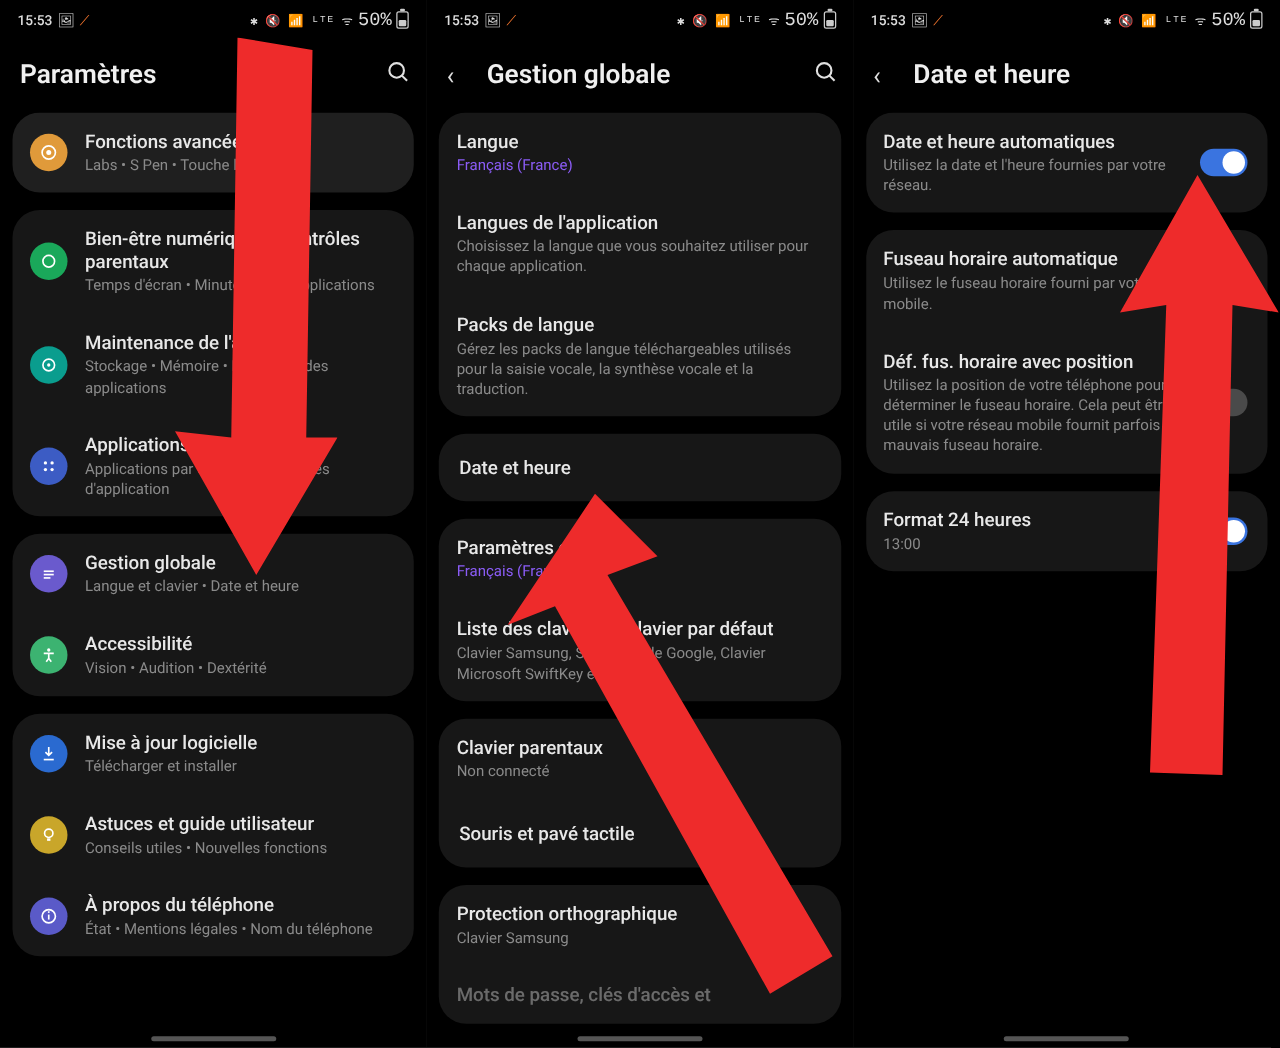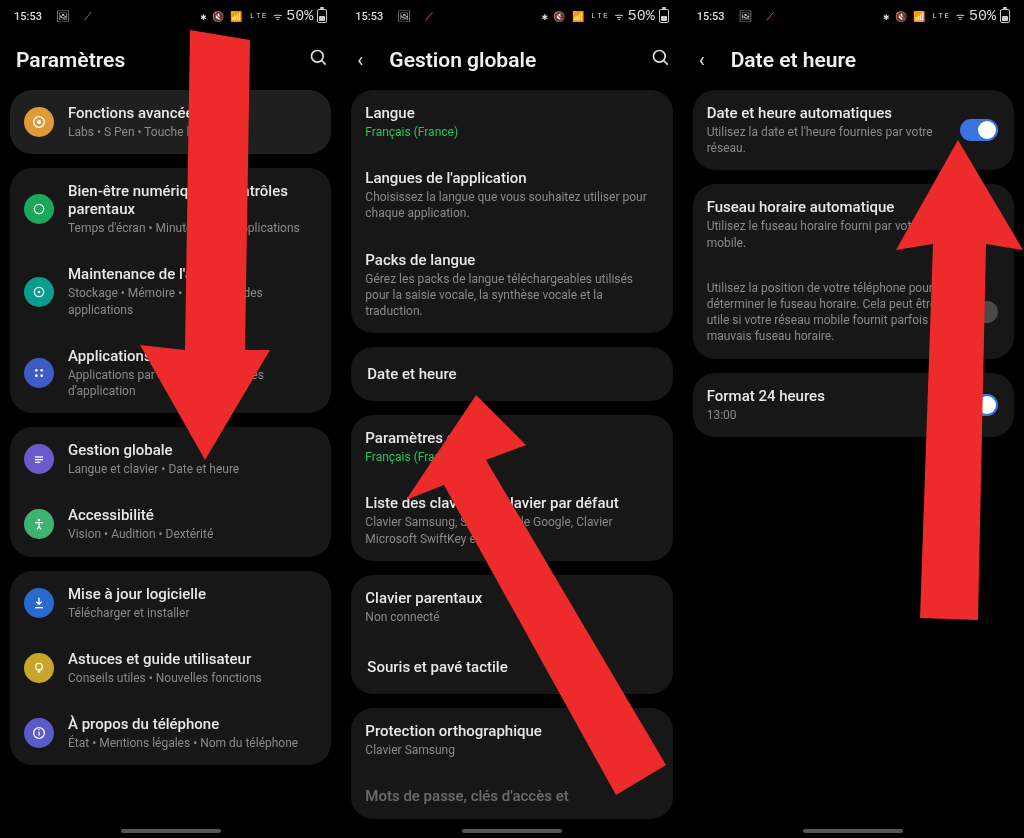"15:53" .status-left { gap: 14px -> 4px }
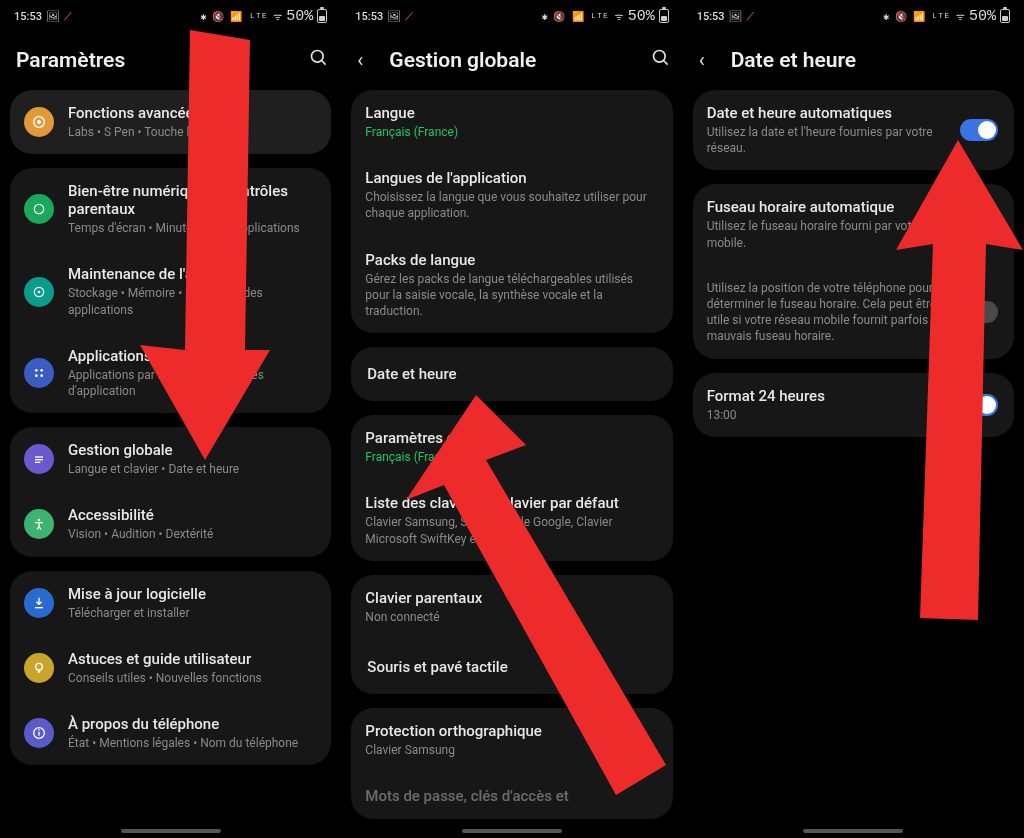"Français (France)" .row-sub.link { color: #22c55e -> #8b5cf6 }
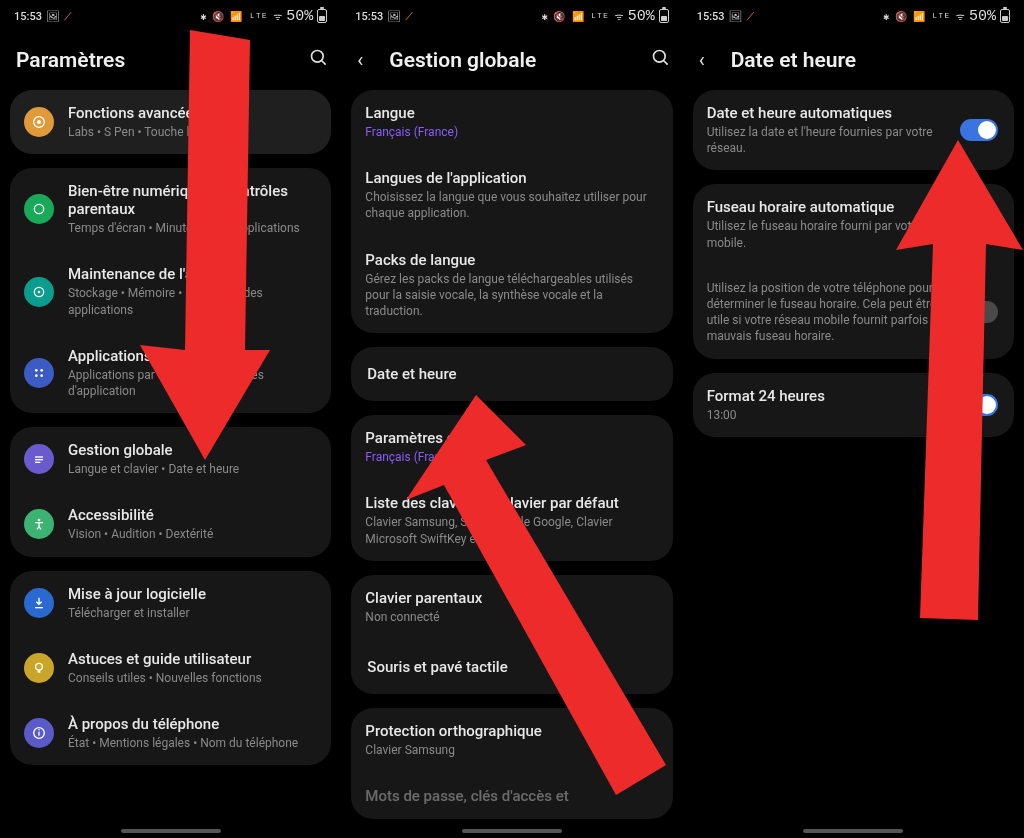"Déf. fus. horaire avec position" div.row-title { html: none -> <div>Déf. fus. horaire avec position</div> }
